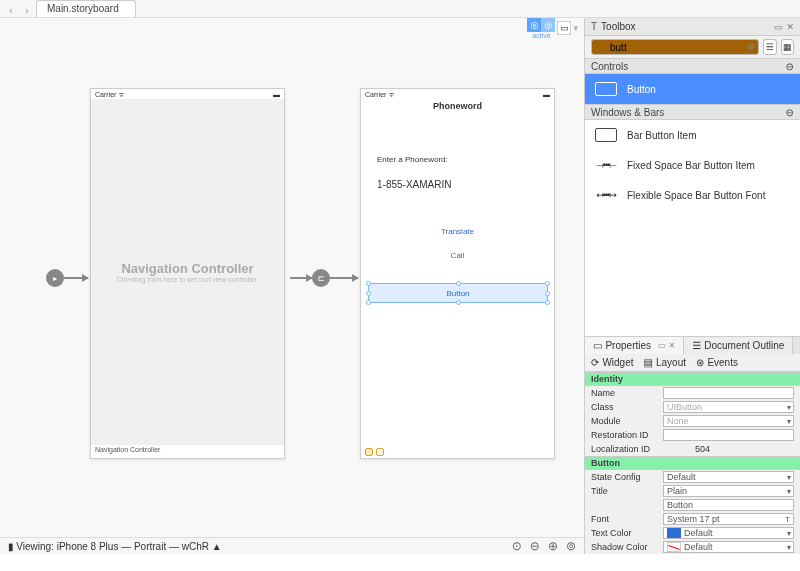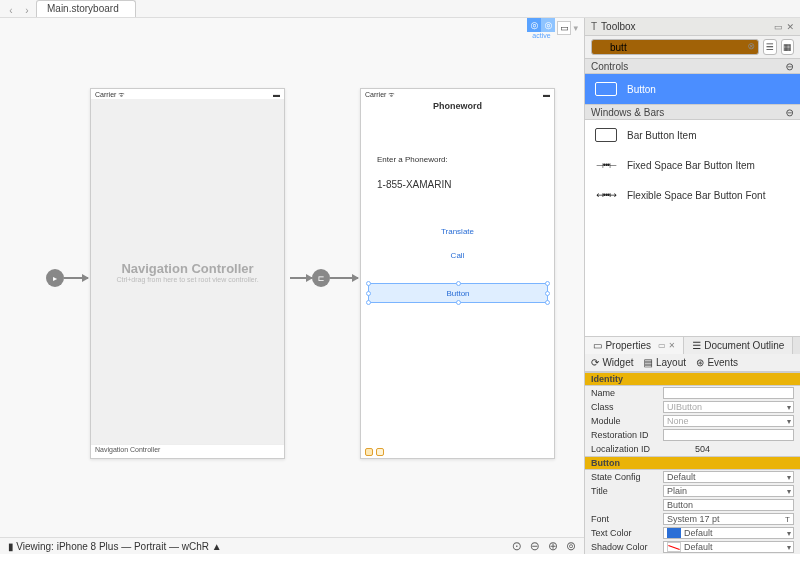"Identity" .group-hdr { background: #eab308 -> #86efac }
